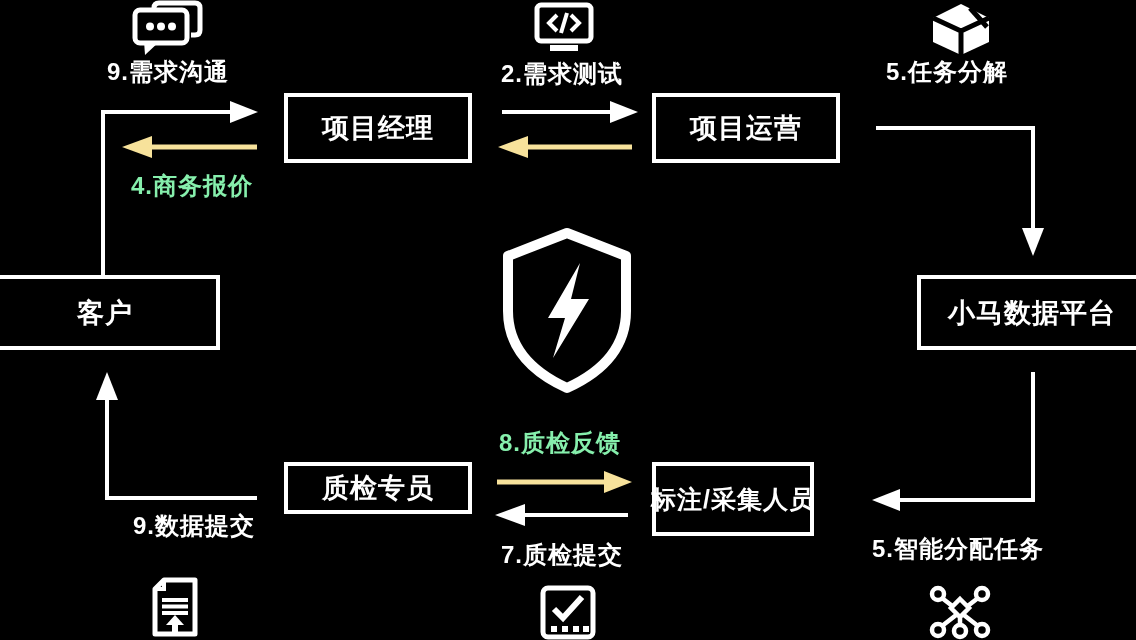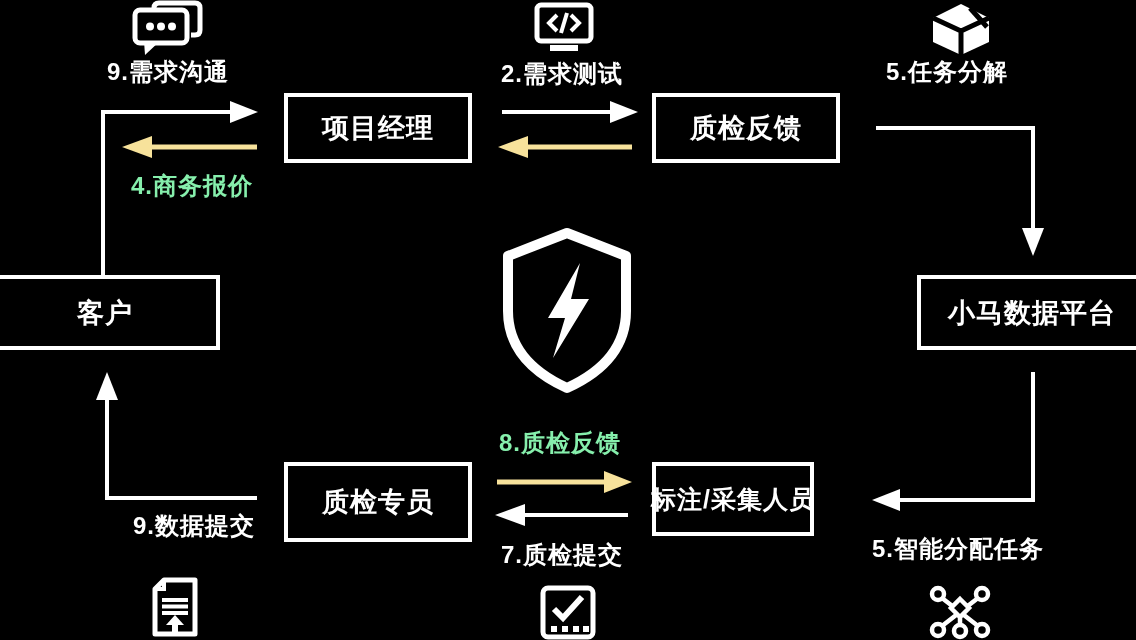"质检反馈" span { text: 质检反馈 -> 项目运营 }
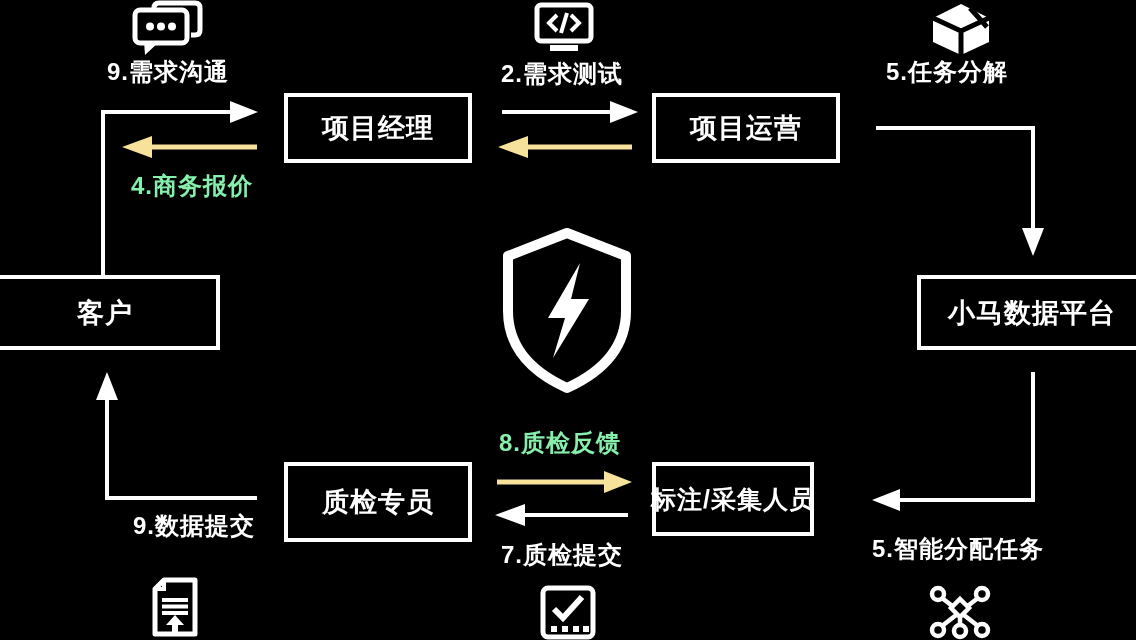"质检专员" div.node { height: 80px -> 52px }
